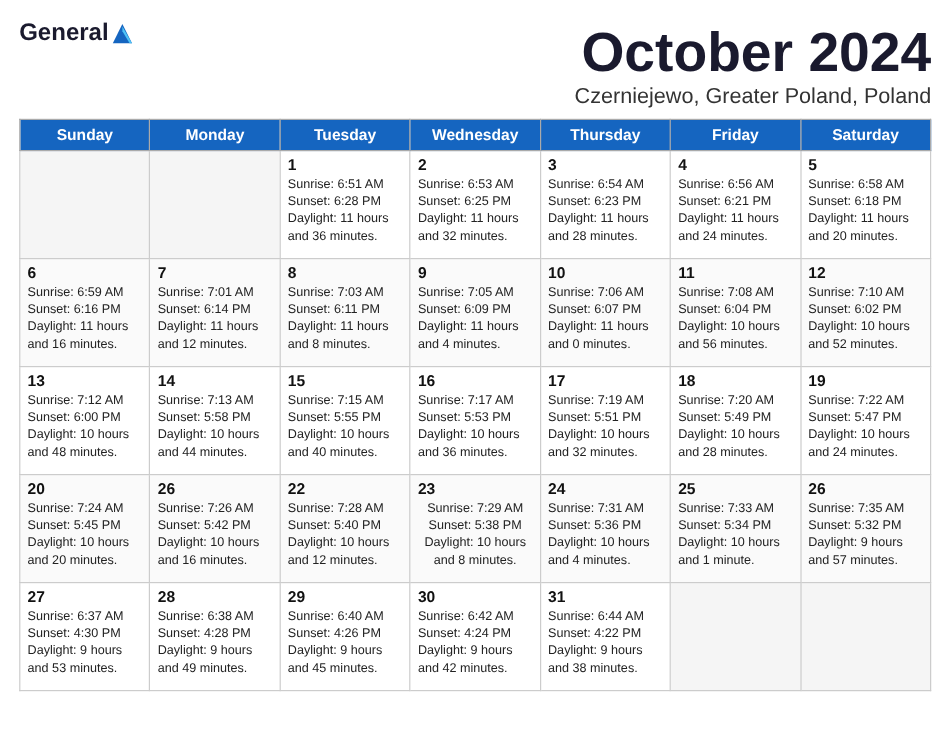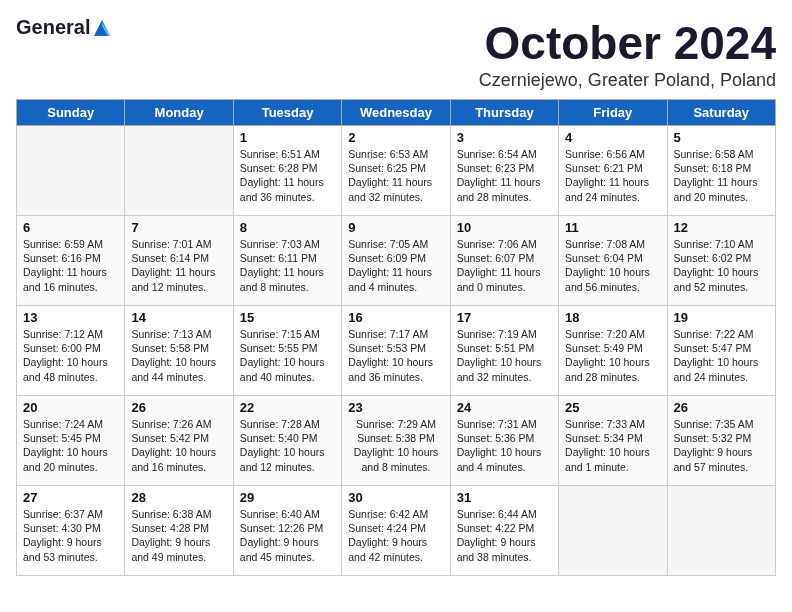"Sunrise: 6:40 AM" div.cell-text { text: 12:26 -> 4:26 }
